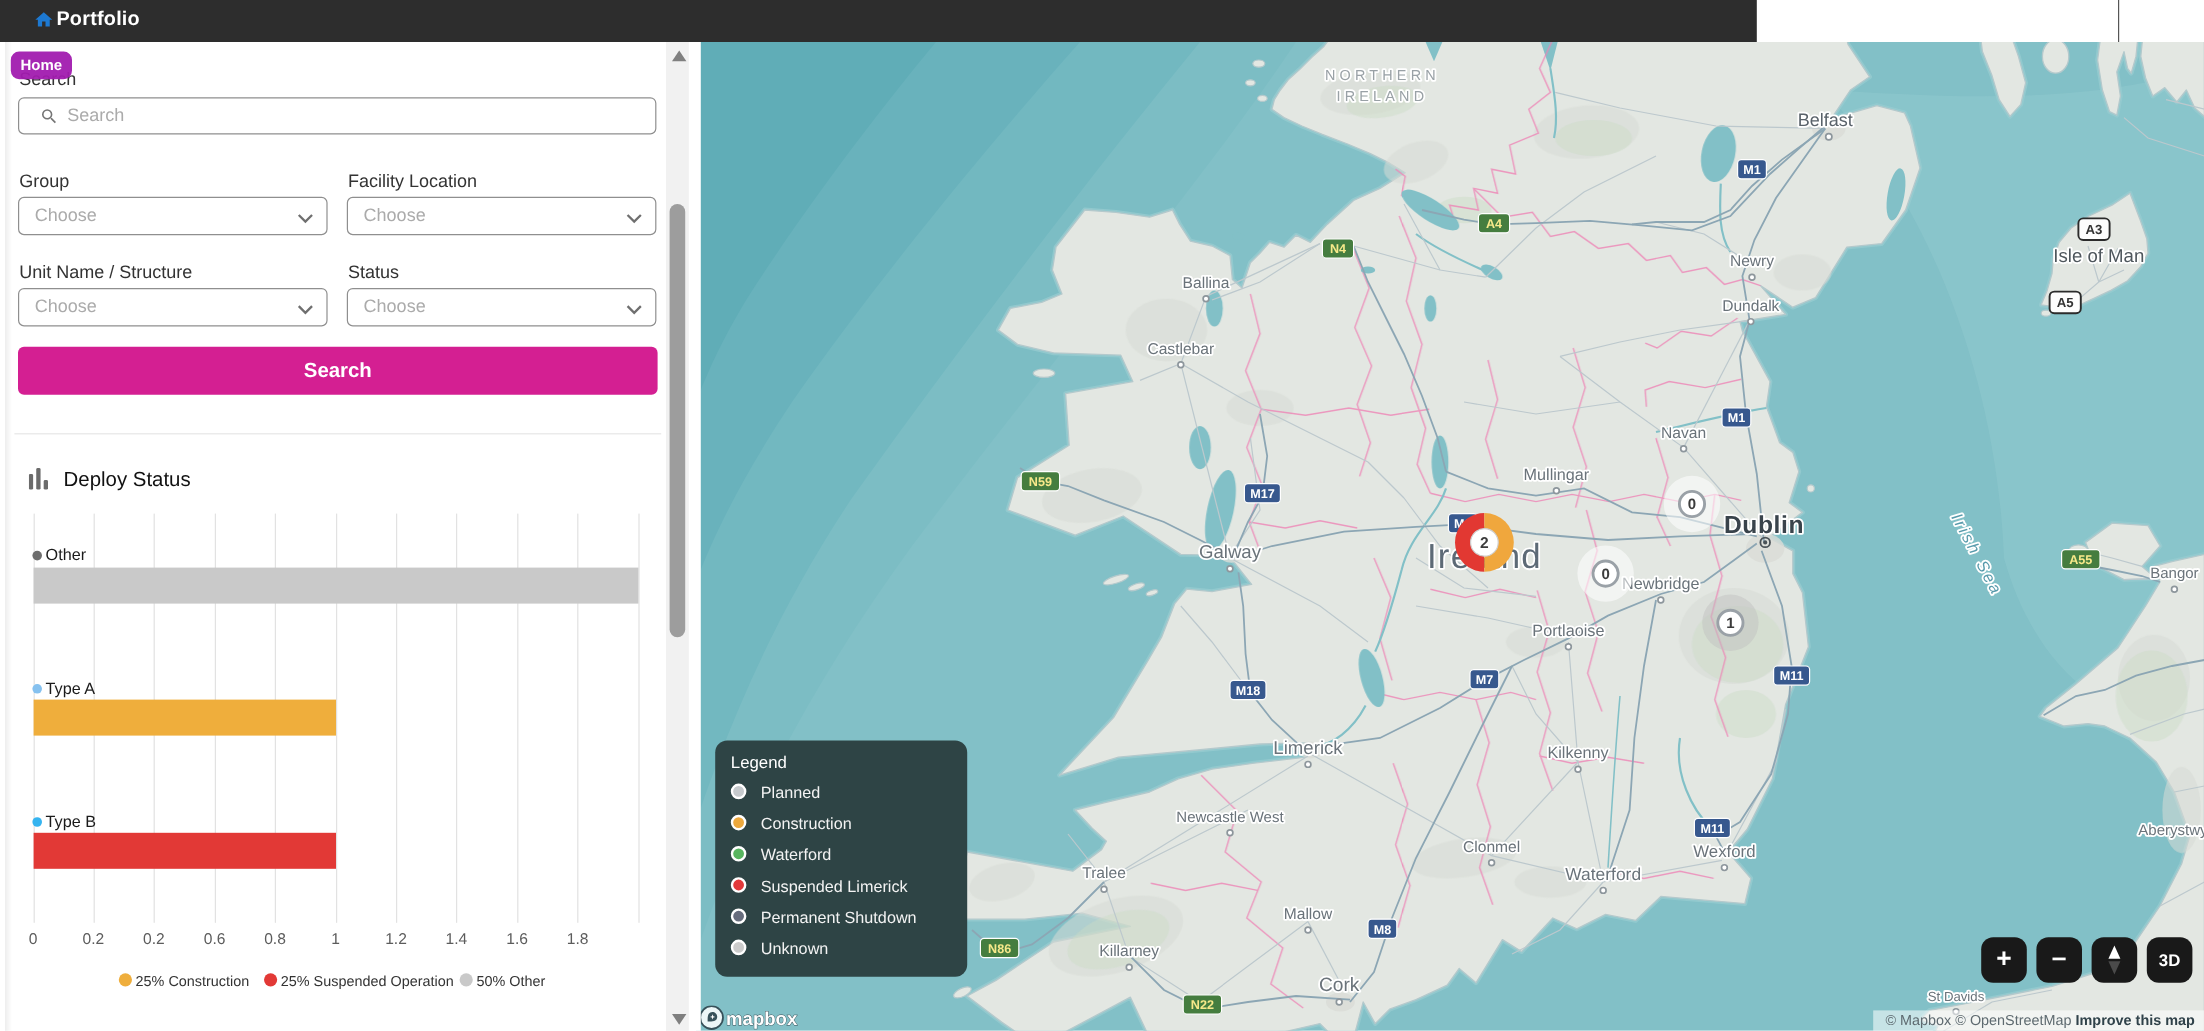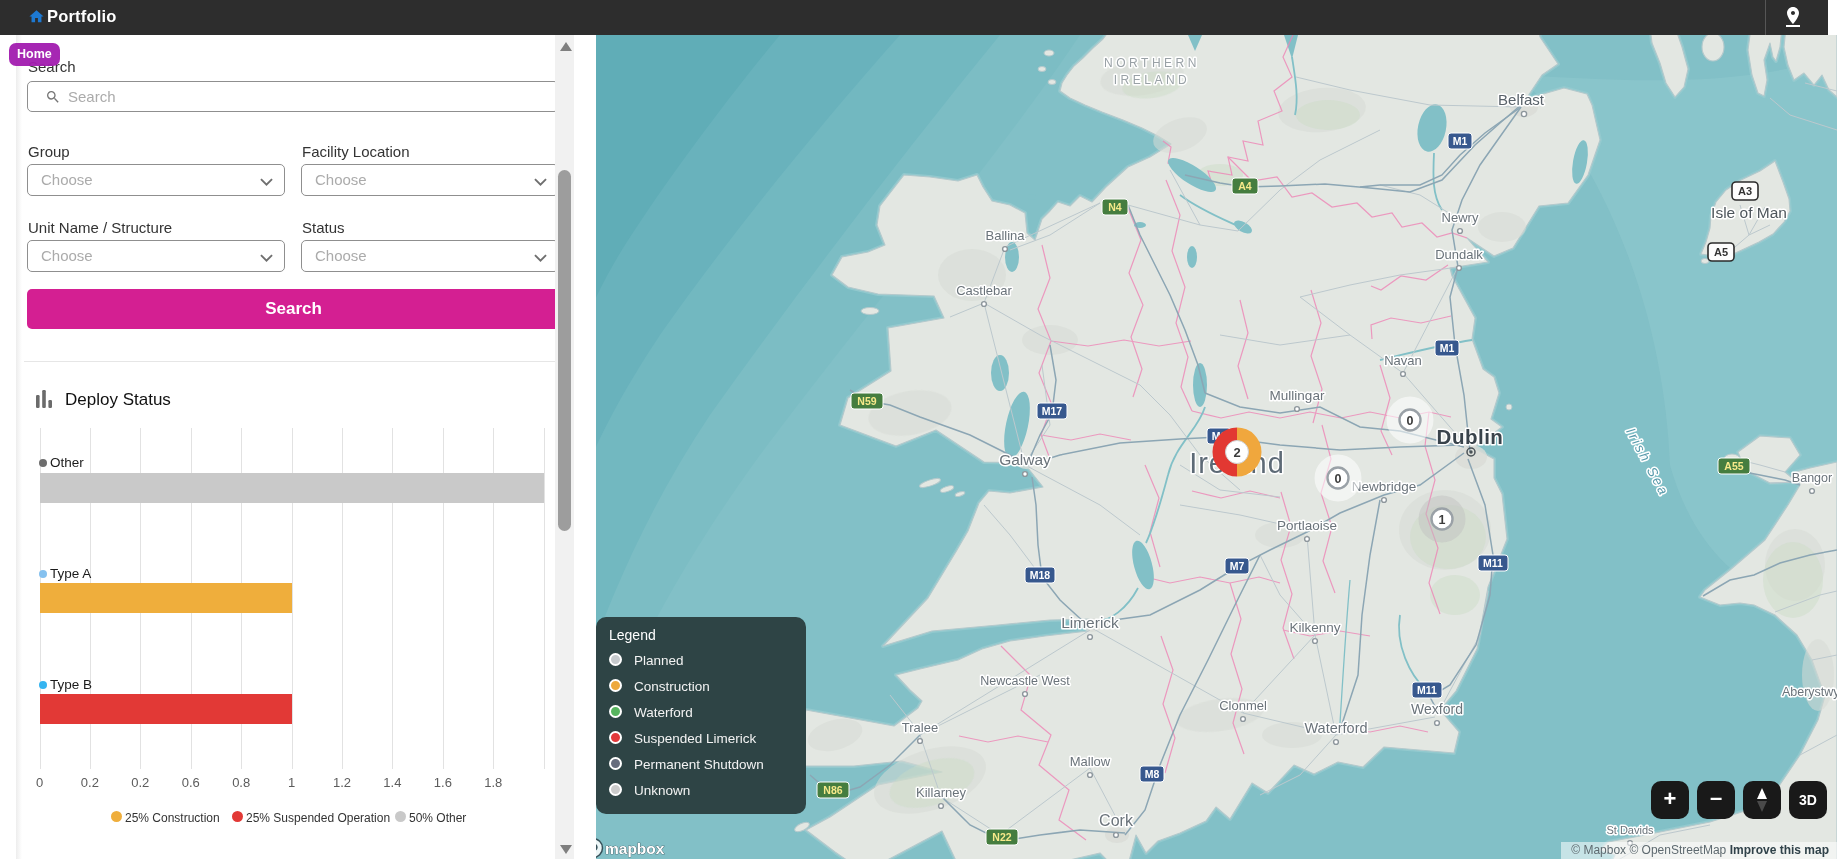"Portfolio" #navbar { width: 1828px -> 1464px }
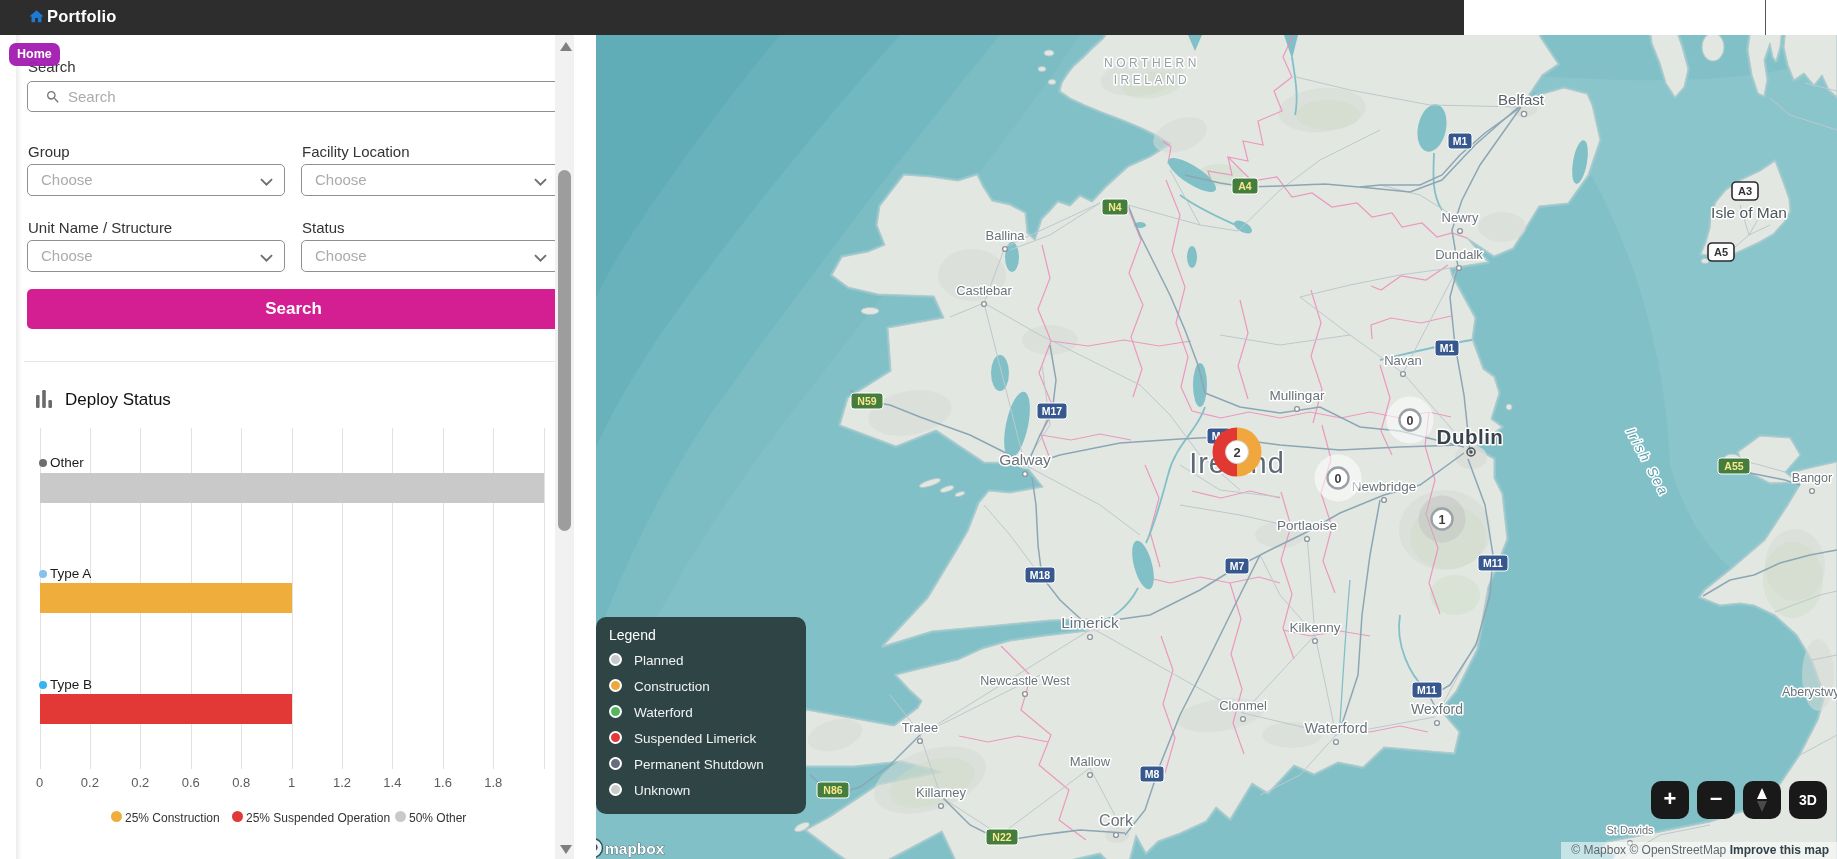"Search" #sidebar { left: 16px -> 4px }
